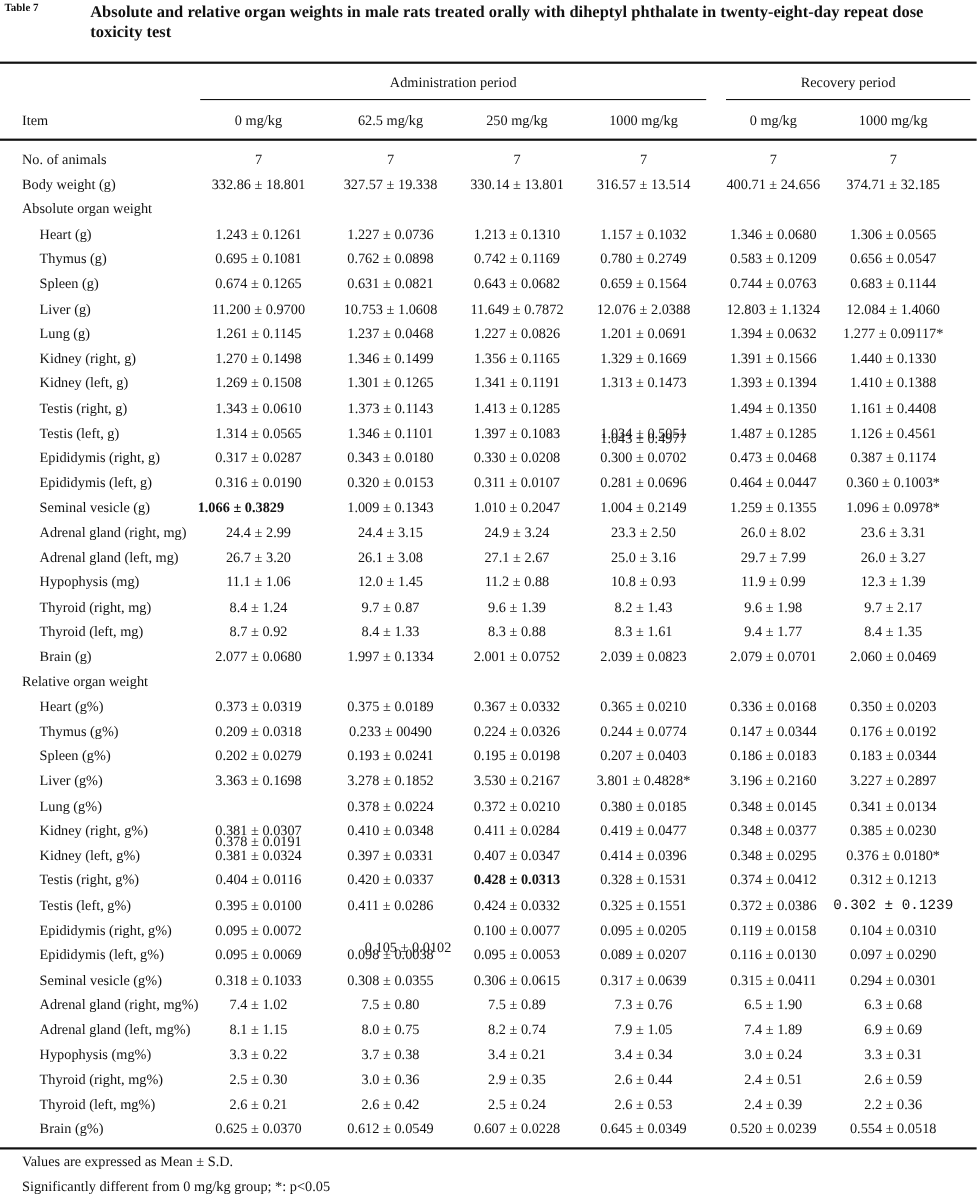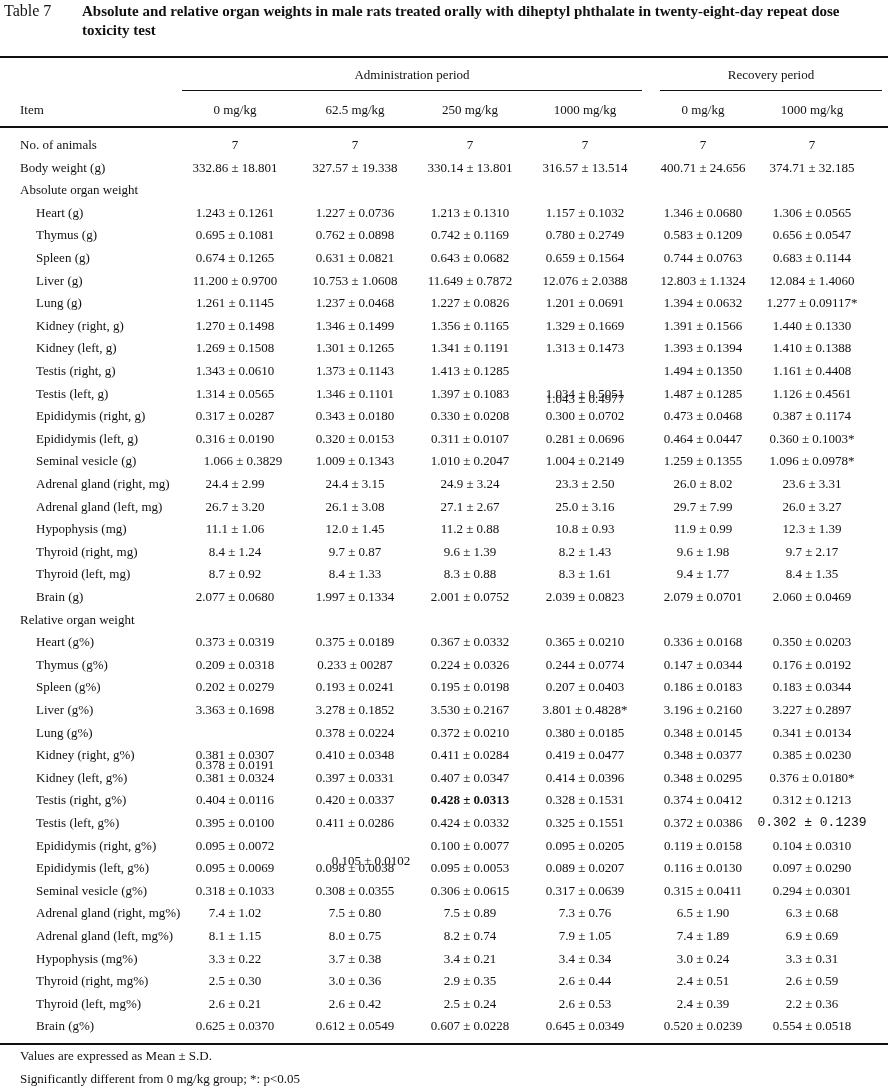"Table 7" .cap-num { font-size: 16px -> 10px; font-weight: normal -> bold }
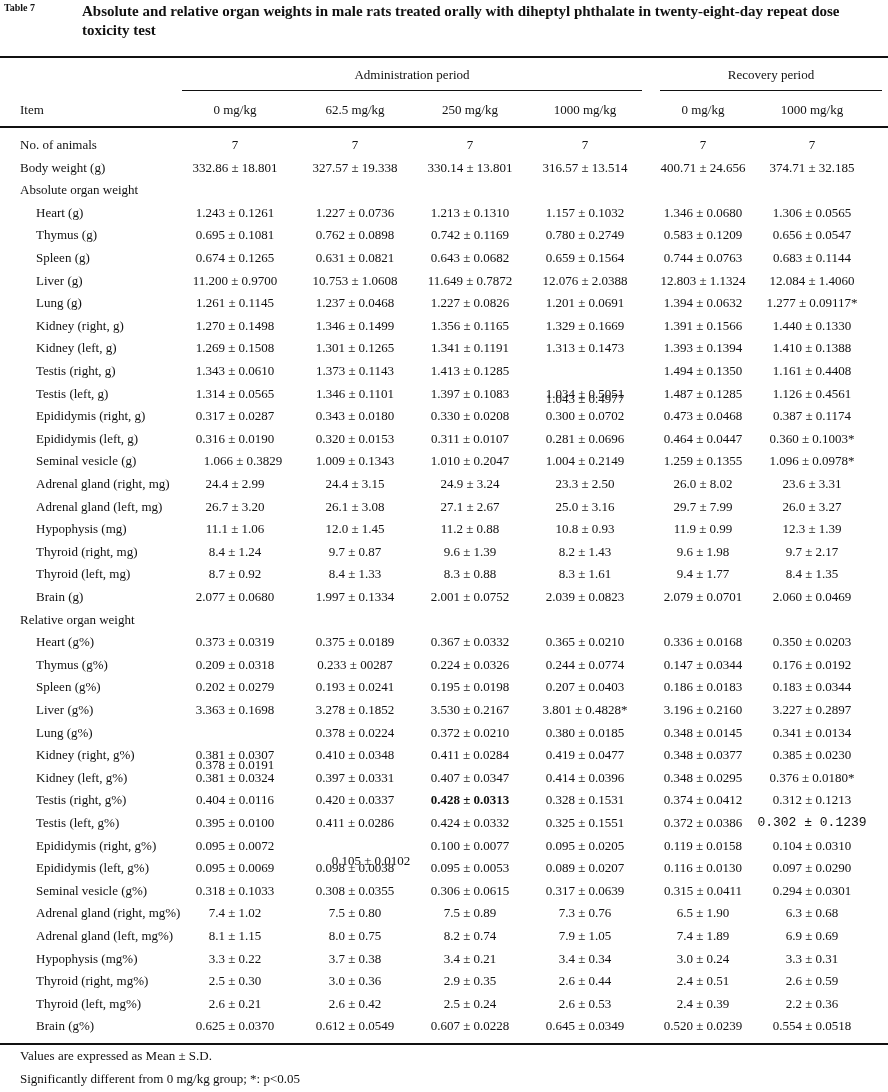"1.066 ± 0.3829" span.cell { font-weight: none -> bold; left: 184px -> 160px }
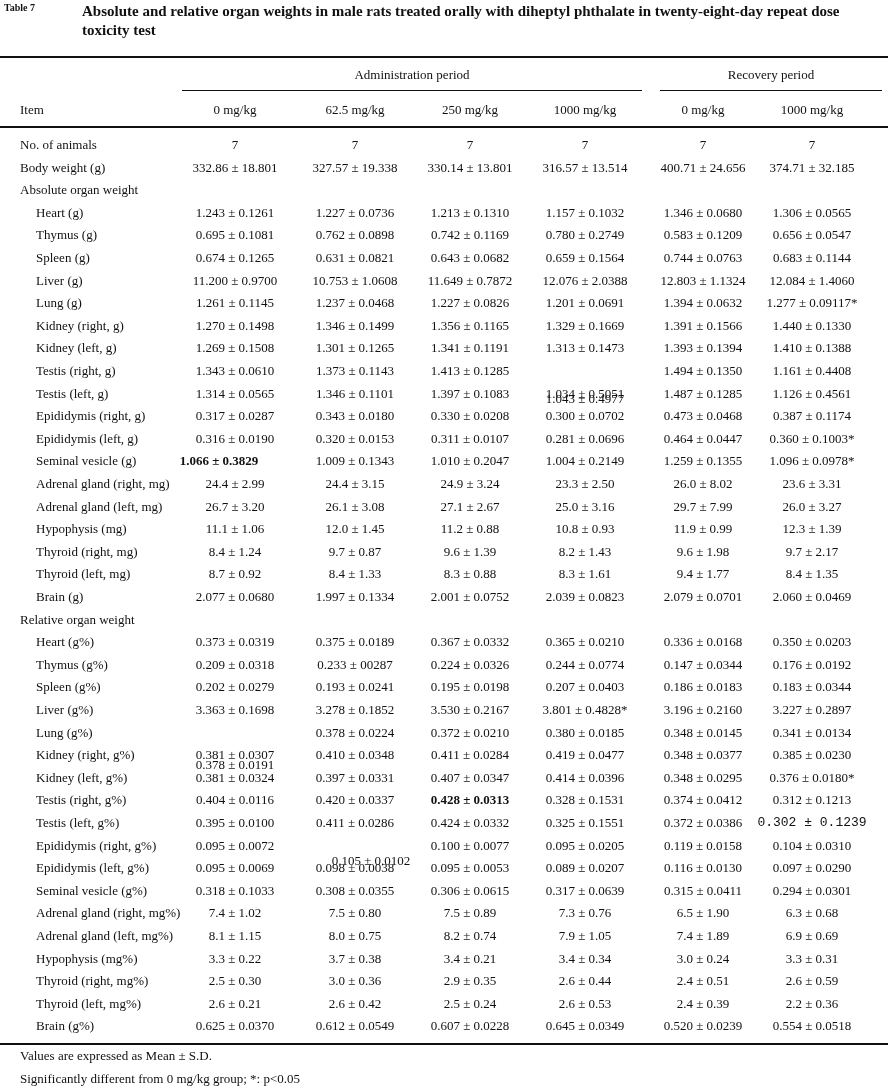"0.233 ± 00287" span.cell { text: 00287 -> 00490 }
